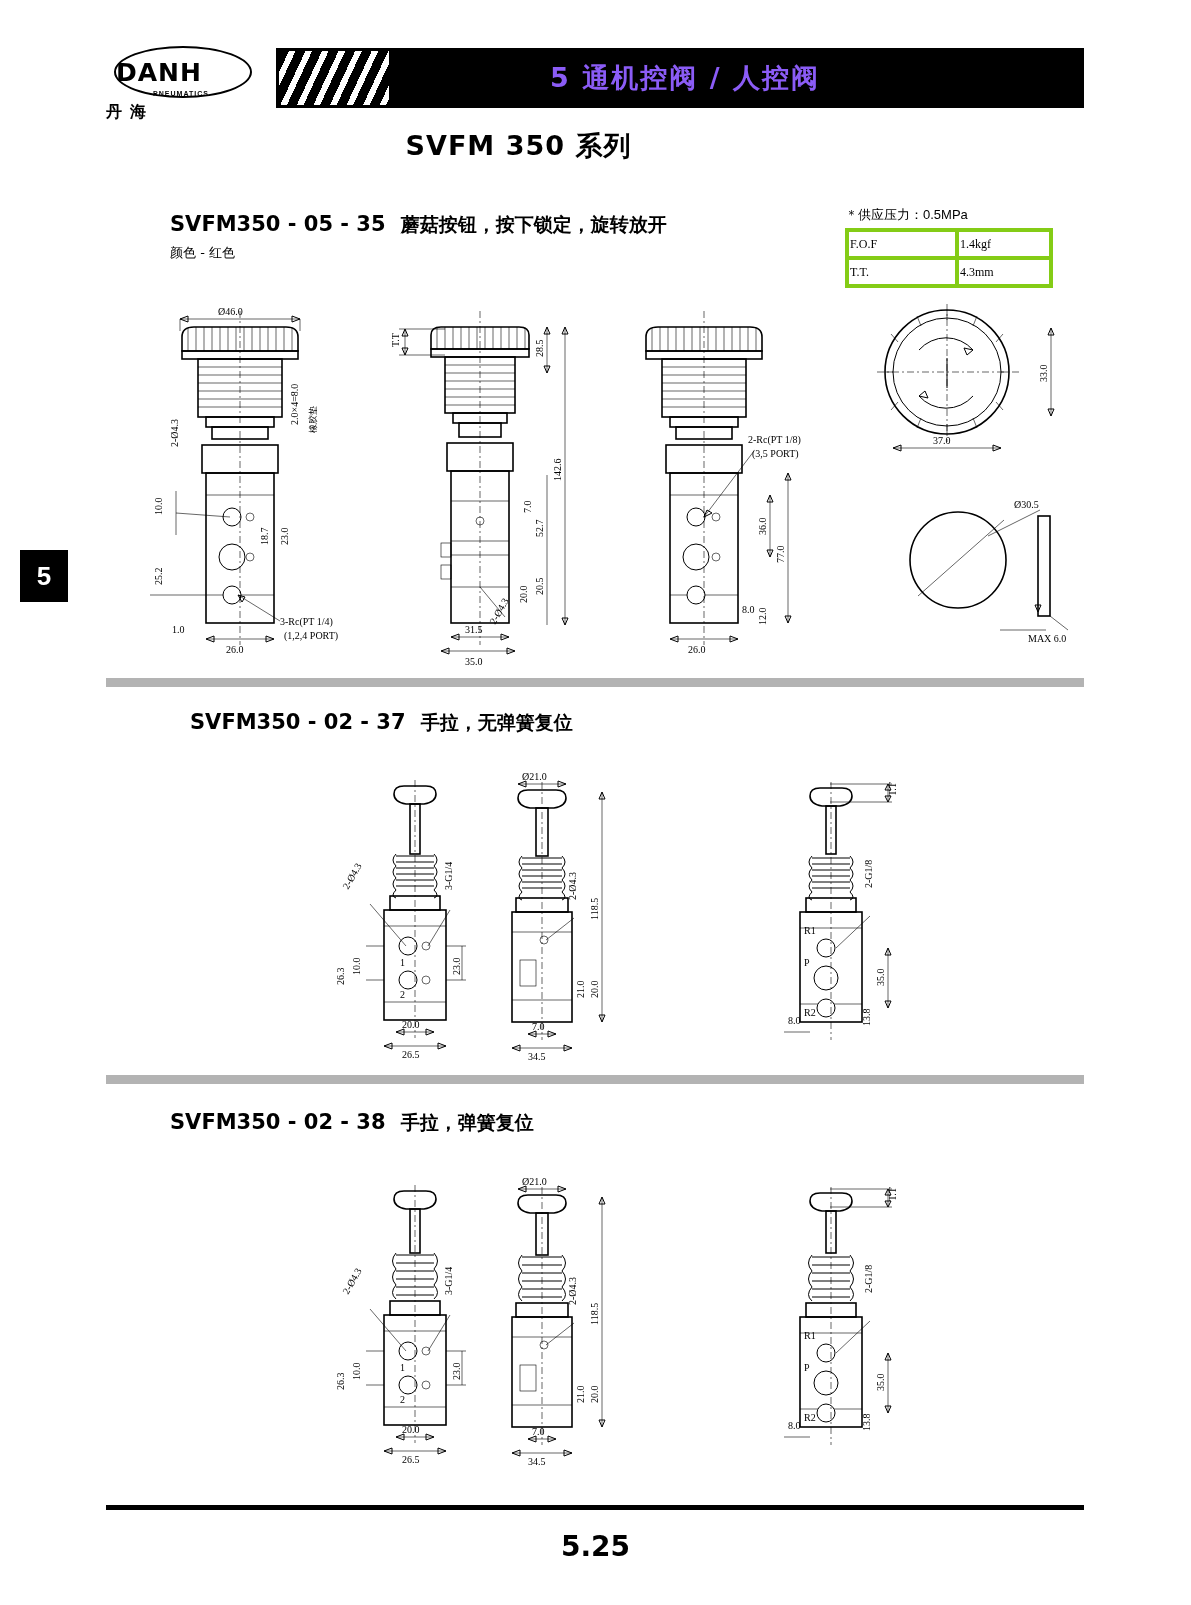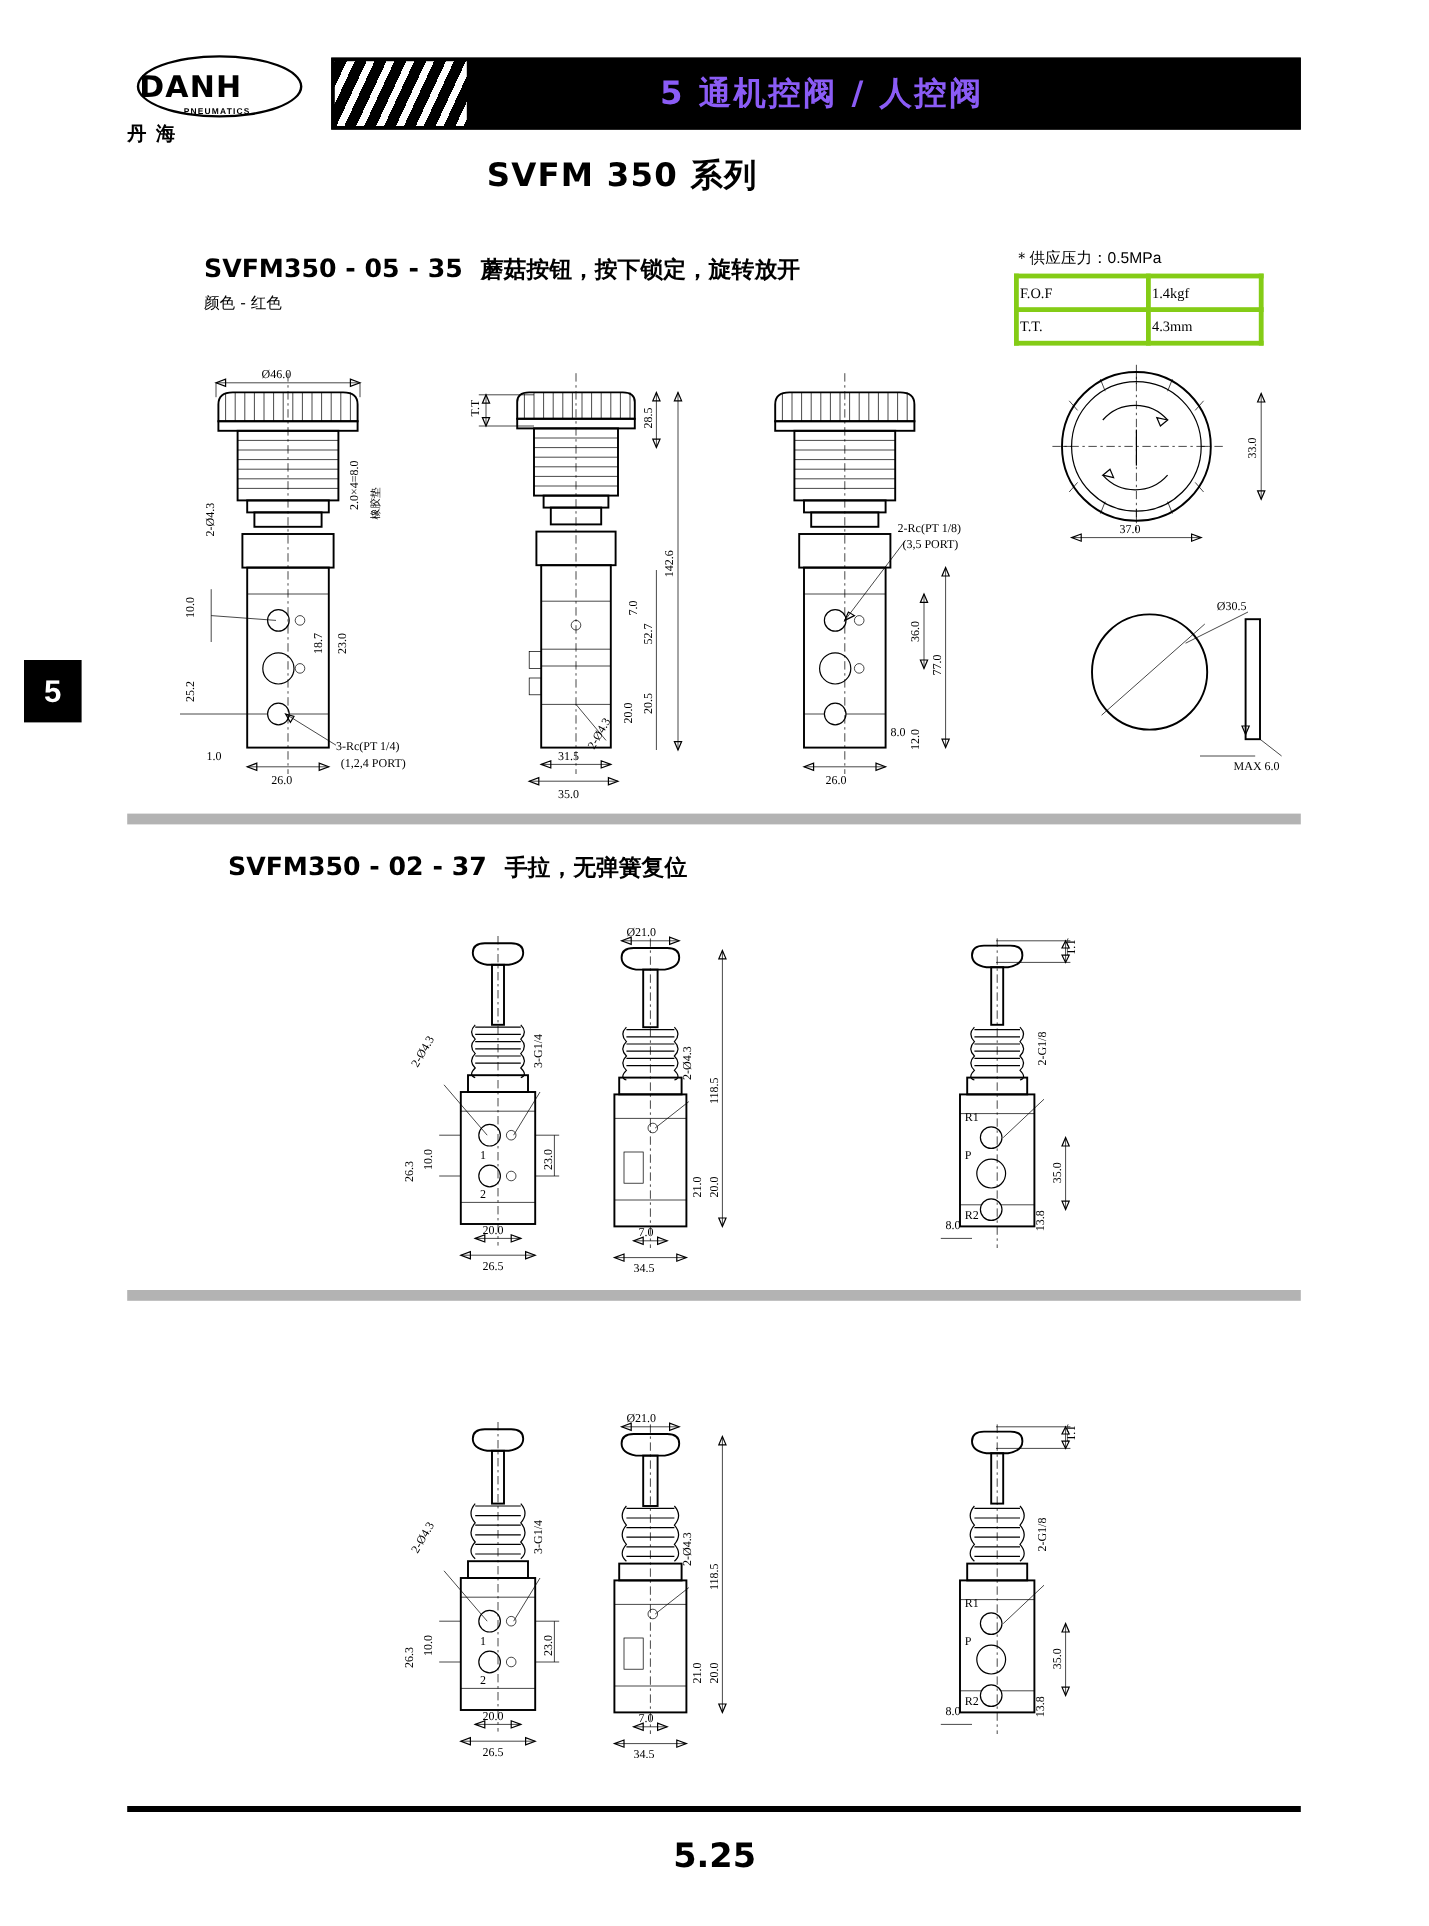"SVFM350 - 02 - 38" div.sec-head { html: none -> <div> <span>SVFM350 - 02 - 38</span> <span>手拉，弹簧复位</span> </div> }
